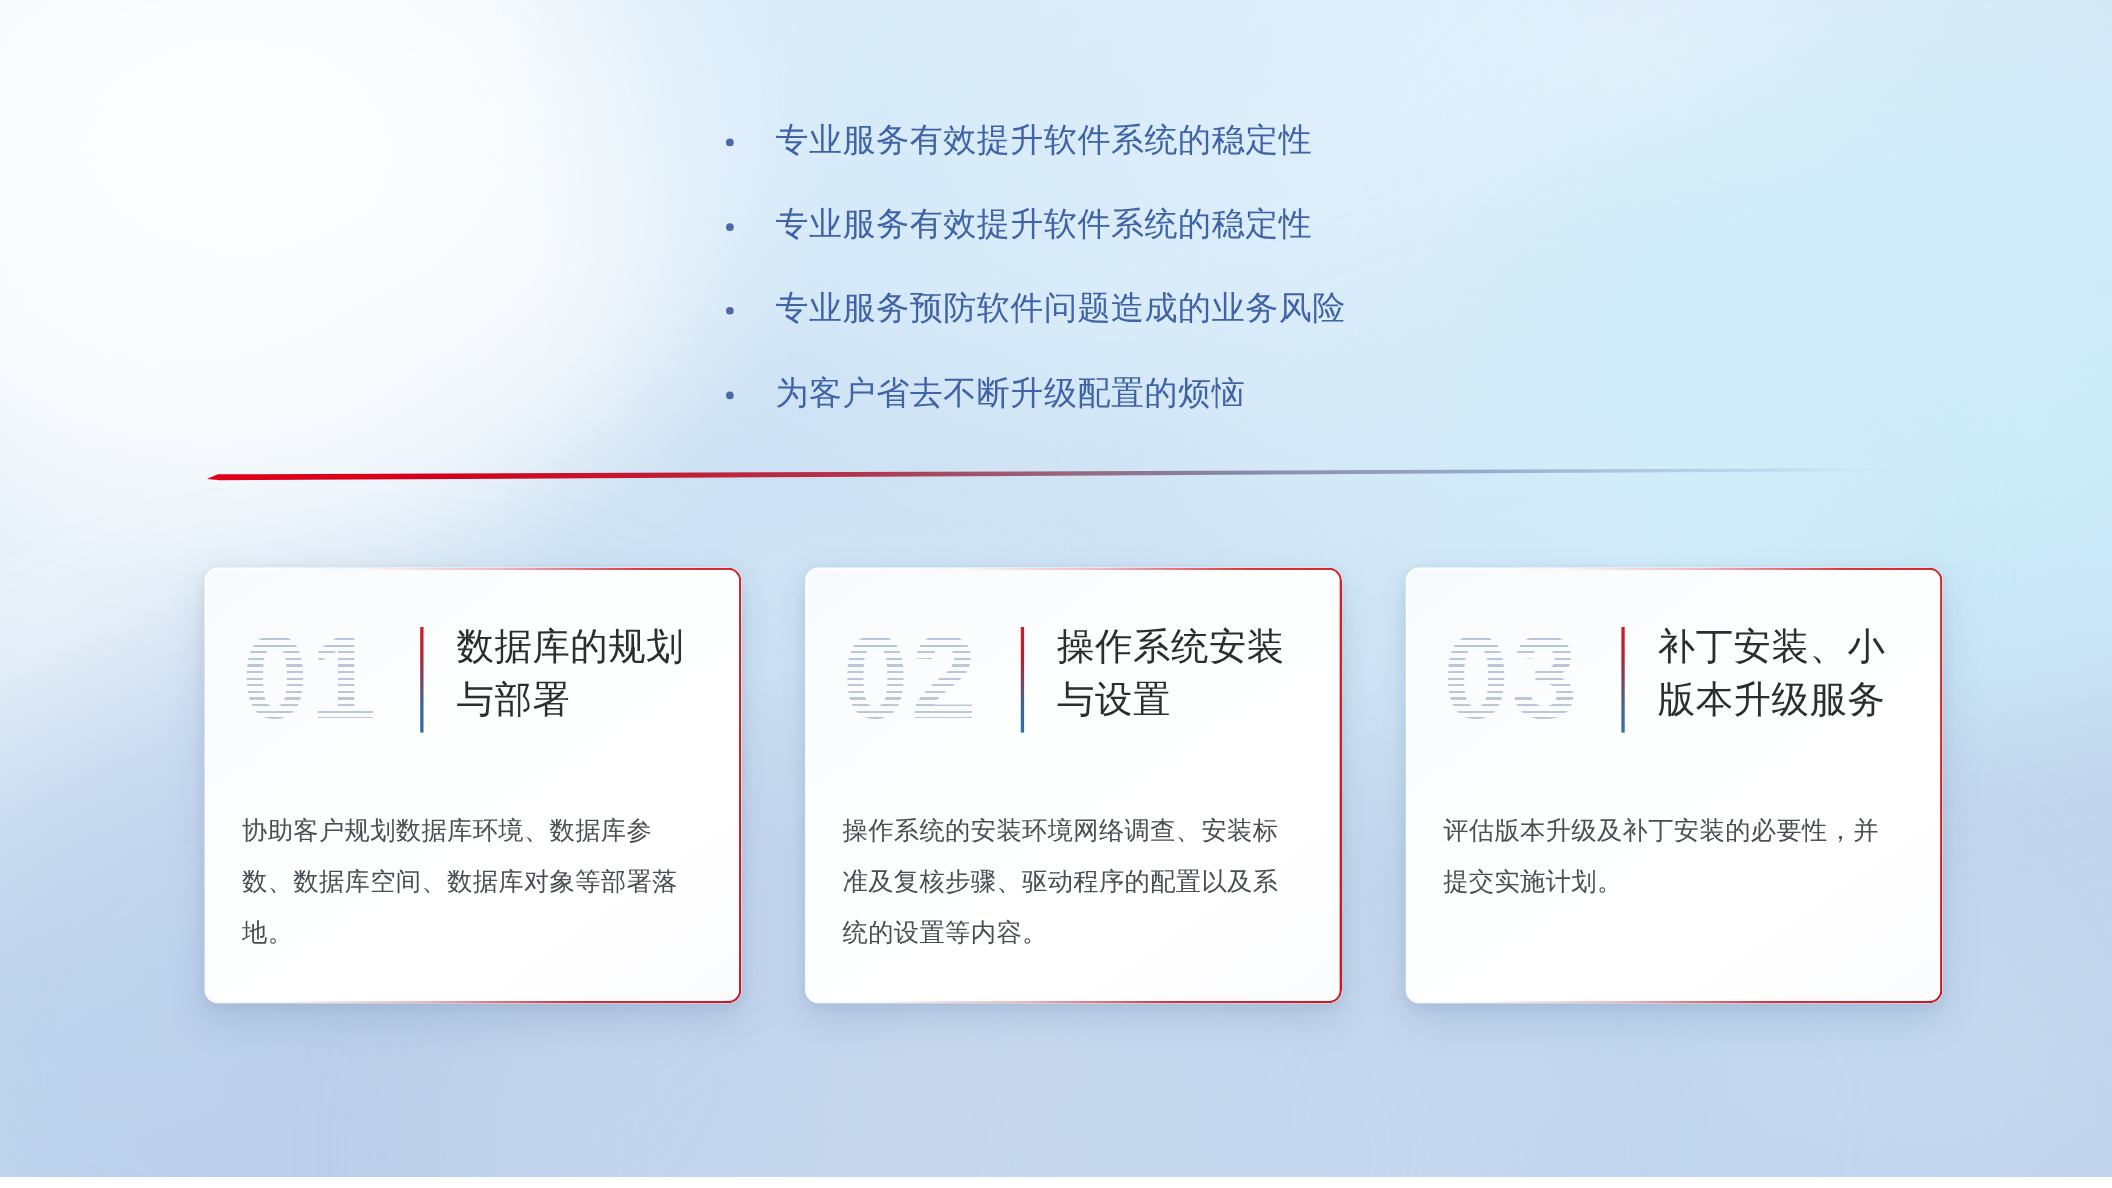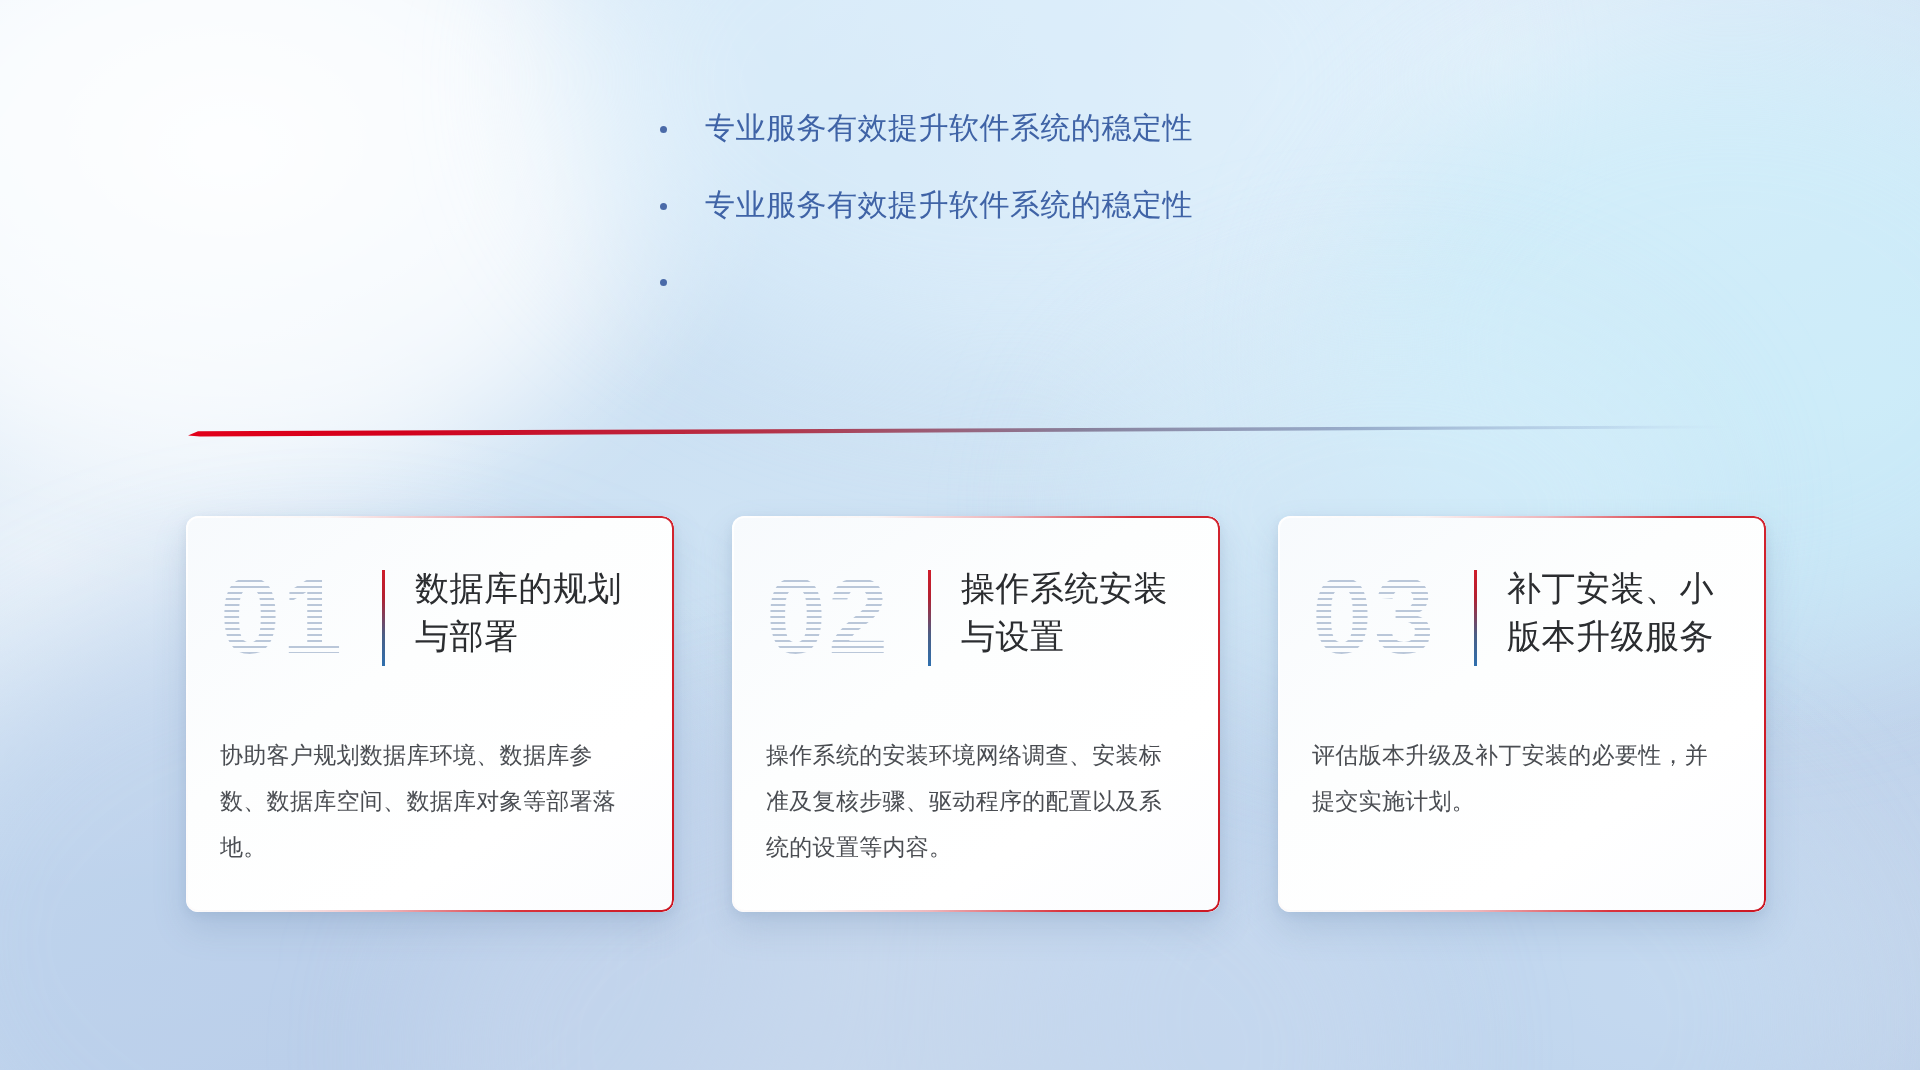"专业服务预防软件问题造成的业务风险" div.bullet-row { html: none -> <div> <span></span> <span>专业服务预防软件问题造成的业务风险</span> </div> }
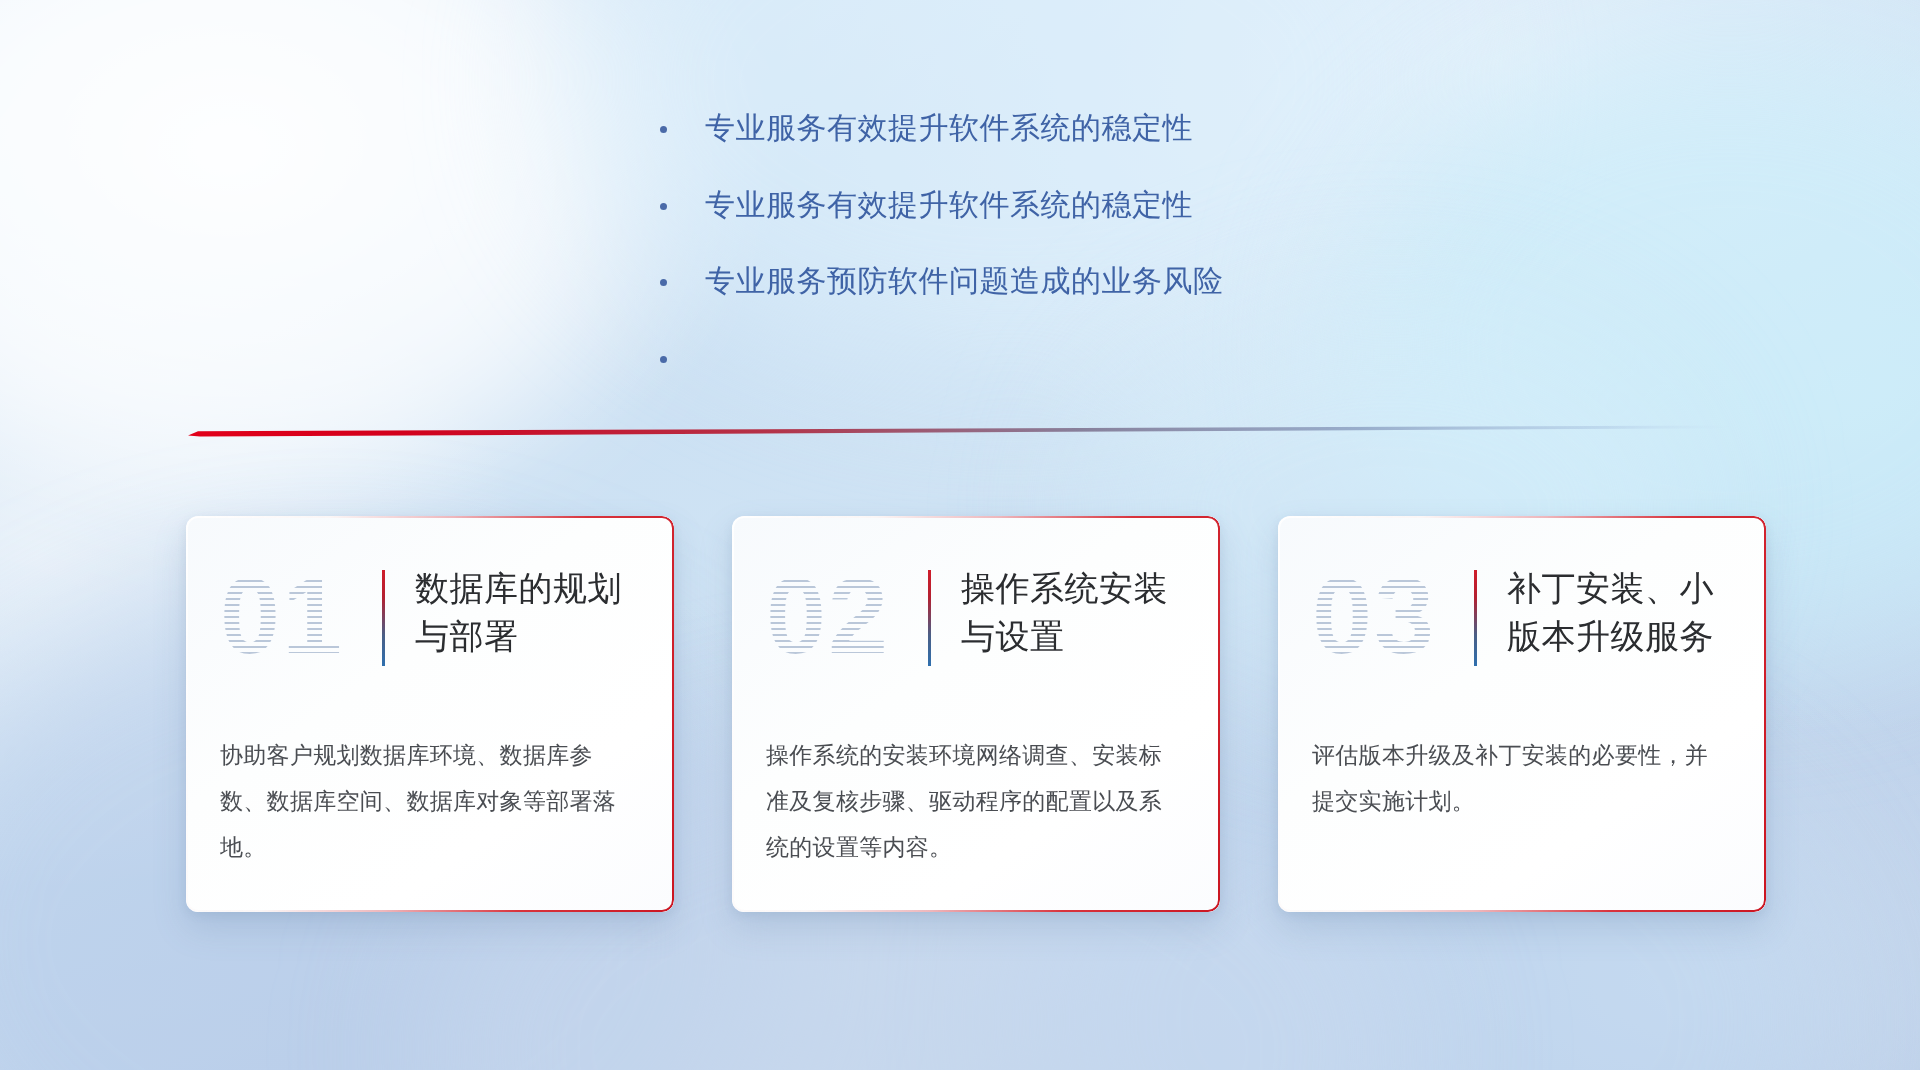"为客户省去不断升级配置的烦恼" span.bullet-text { html: none -> <span>为客户省去不断升级配置的烦恼</span> }
